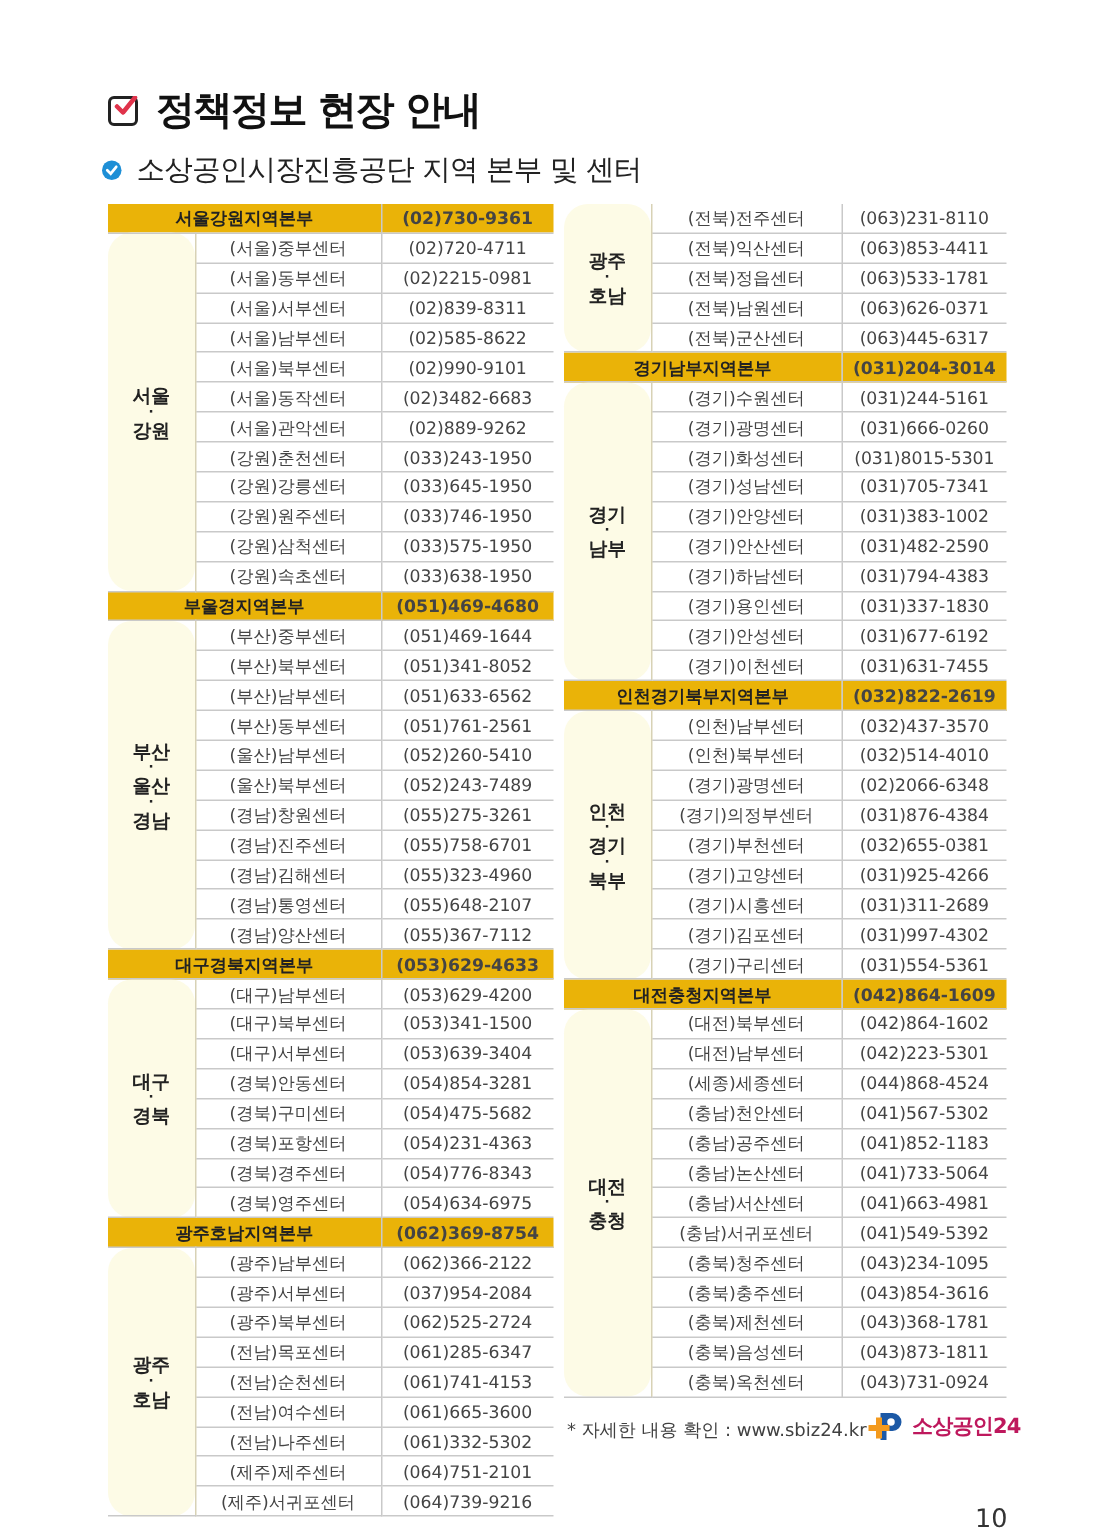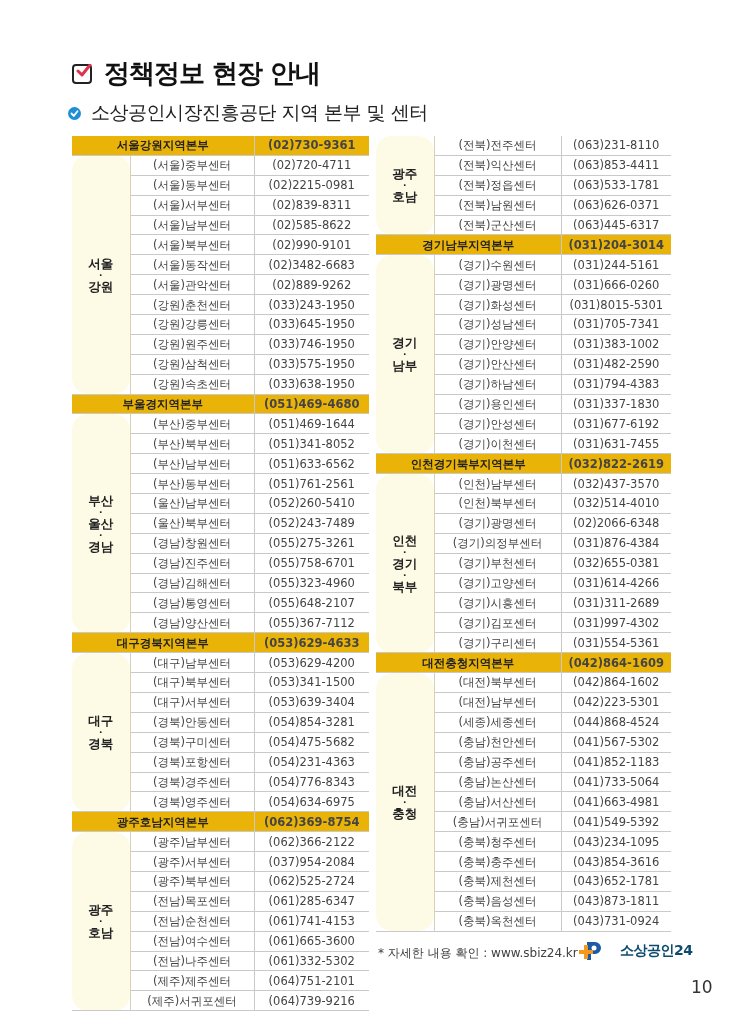"(031)614-4266" td.tel { text: 614-4266 -> 925-4266 }
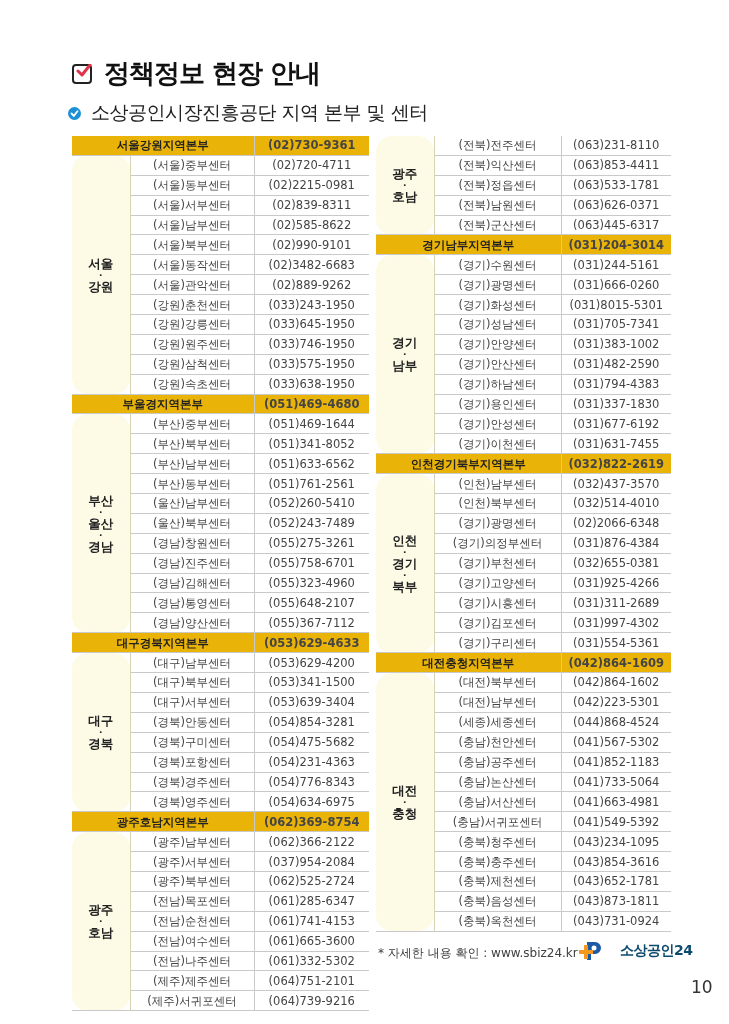"(043)652-1781" td.tel { text: 652-1781 -> 368-1781 }
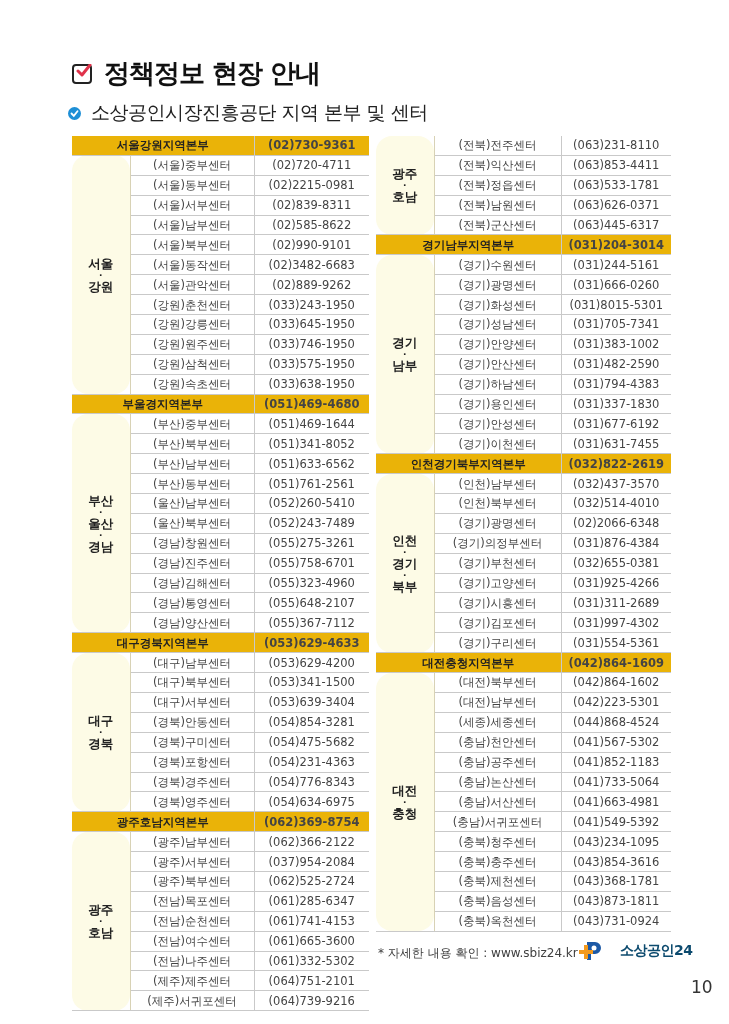"소상공인24" .logo-text { color: #0c4a6e -> #be185d; margin-left: 16px -> 4px }
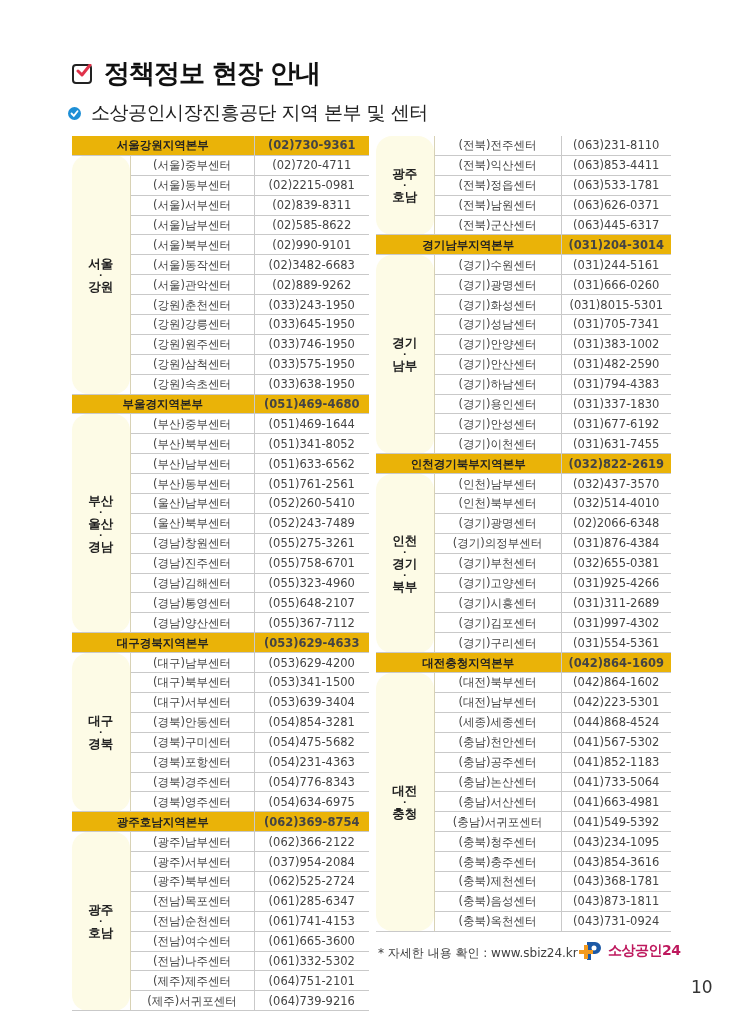"10" .page-num { margin-left: 41px -> none; top: 977px -> 1003px }
